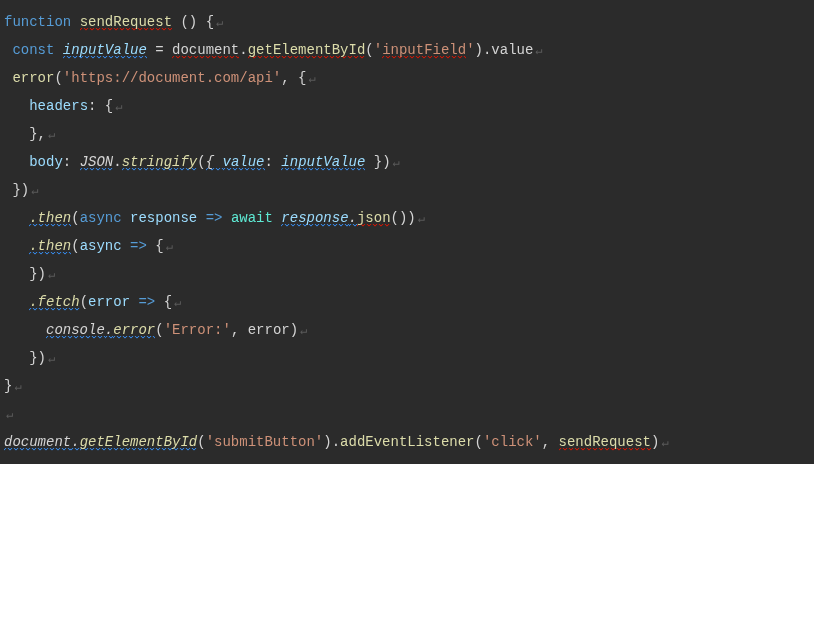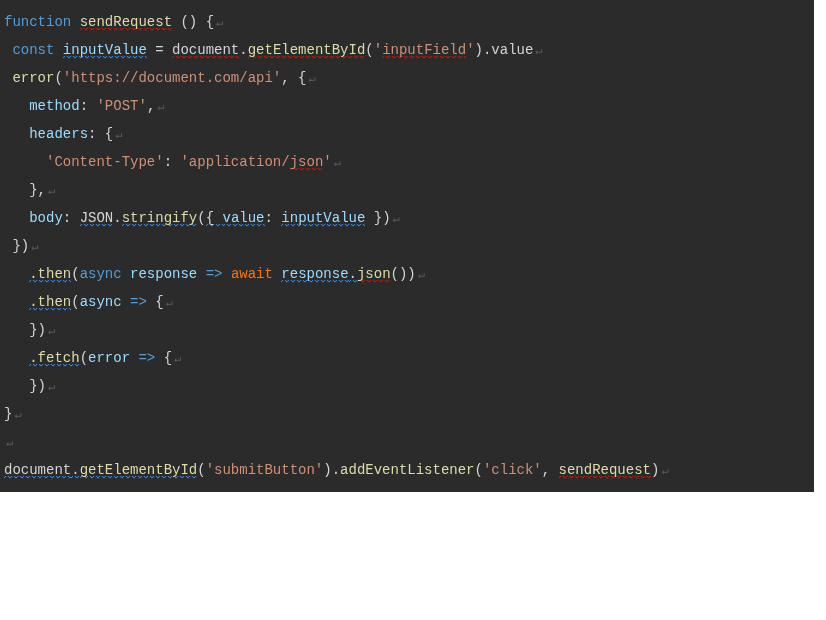"inputValue" .squiggle-blue { font-style: none -> italic }
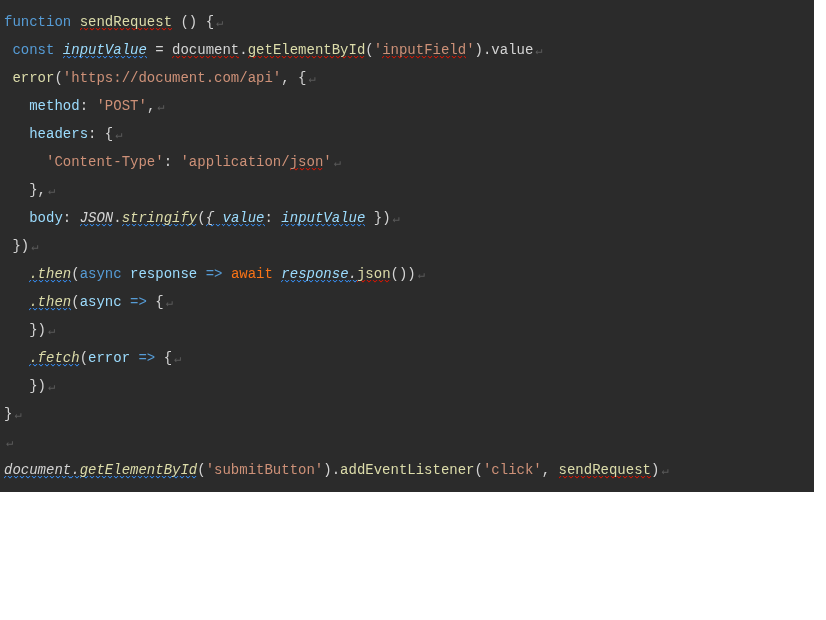"method: 'POST', ↵" div.line { html: <div><span> </span><span>method</span><span>: </span><span>'POST'</span><span>,</span><span>↵</span></div> -> none }
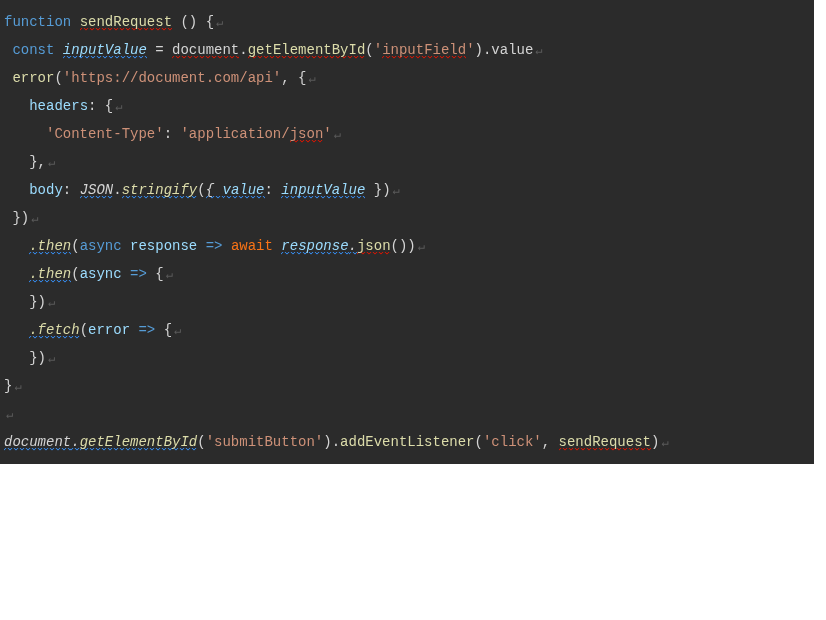"'Content-Type': 'application/json' ↵" div.line { html: <div><span> </span><span>'Content-Type'</span><span>: </span><span>'application/</span><span>json</span><span>'</span><span>↵</span></div> -> none }
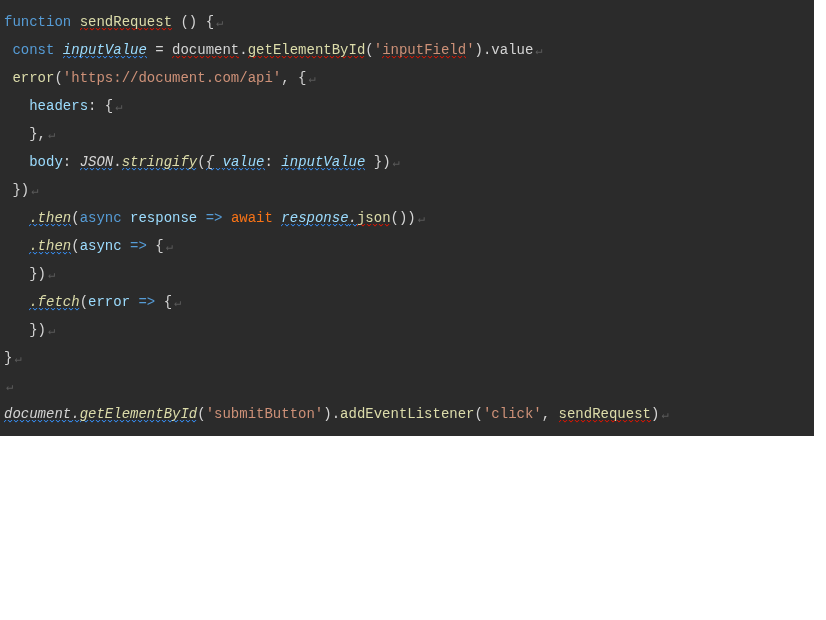"await" .tok-keyword { color: #f97316 -> #5eead4 }
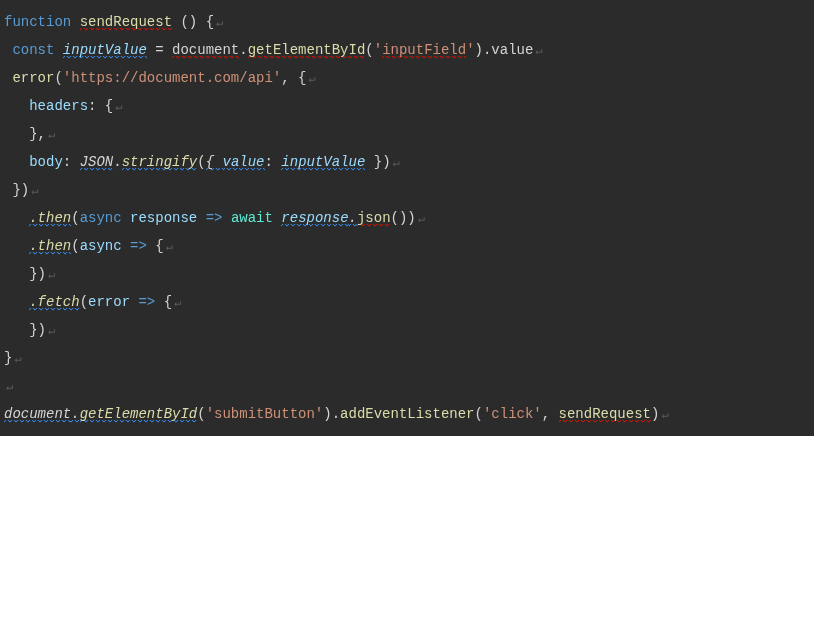"console.error('Error:', error) ↵" div.line { html: none -> <div><span> </span><span>console</span><span>.</span><span>error</span><span>(</span><span>'Error:'</span><span>, error)</span><span>↵</span></div> }
